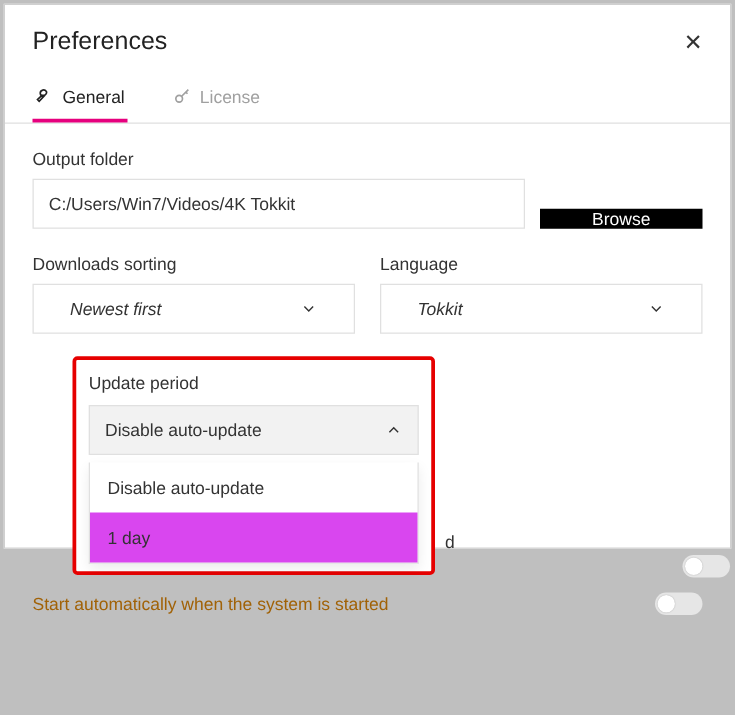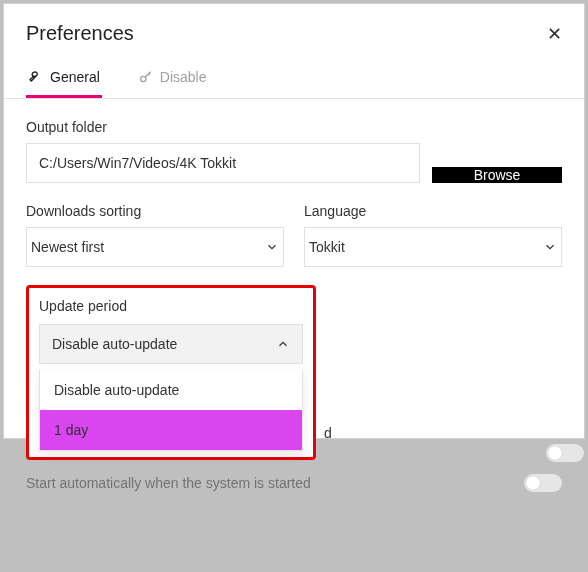"Disable" span { text: Disable -> License }
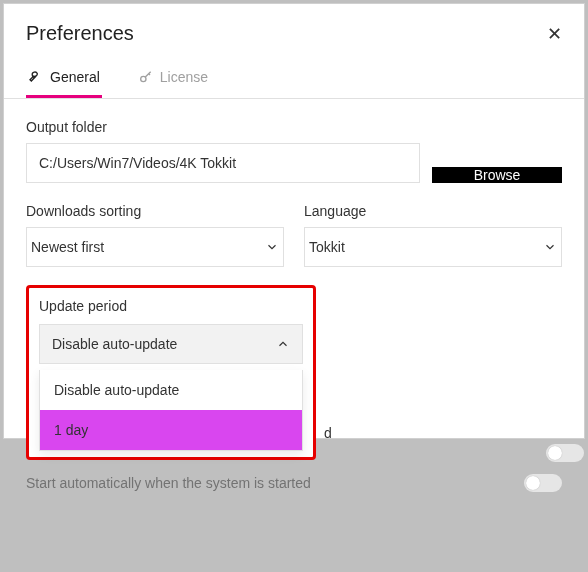"Newest first" .select-box { font-style: none -> italic; padding: 11px 4px -> 11px 29px }
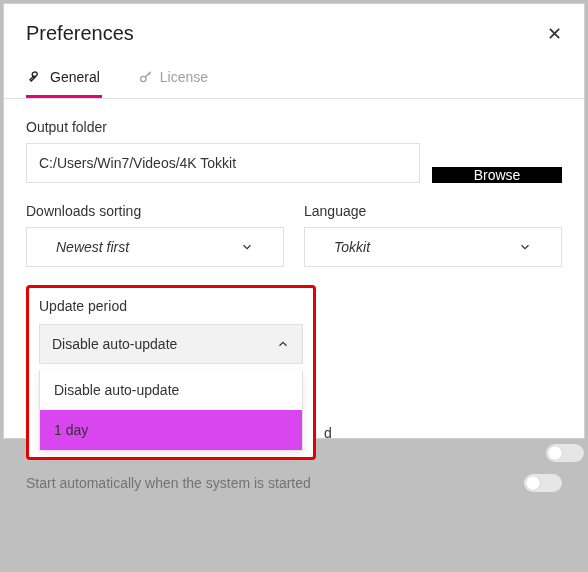"Update period" div { margin-left: none -> 32px }
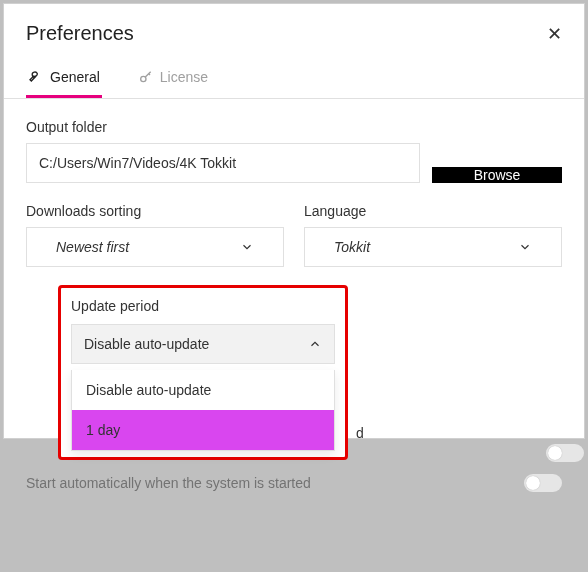"Start automatically when the system" .setting-row .lbl { color: #737373 -> #a16207 }
